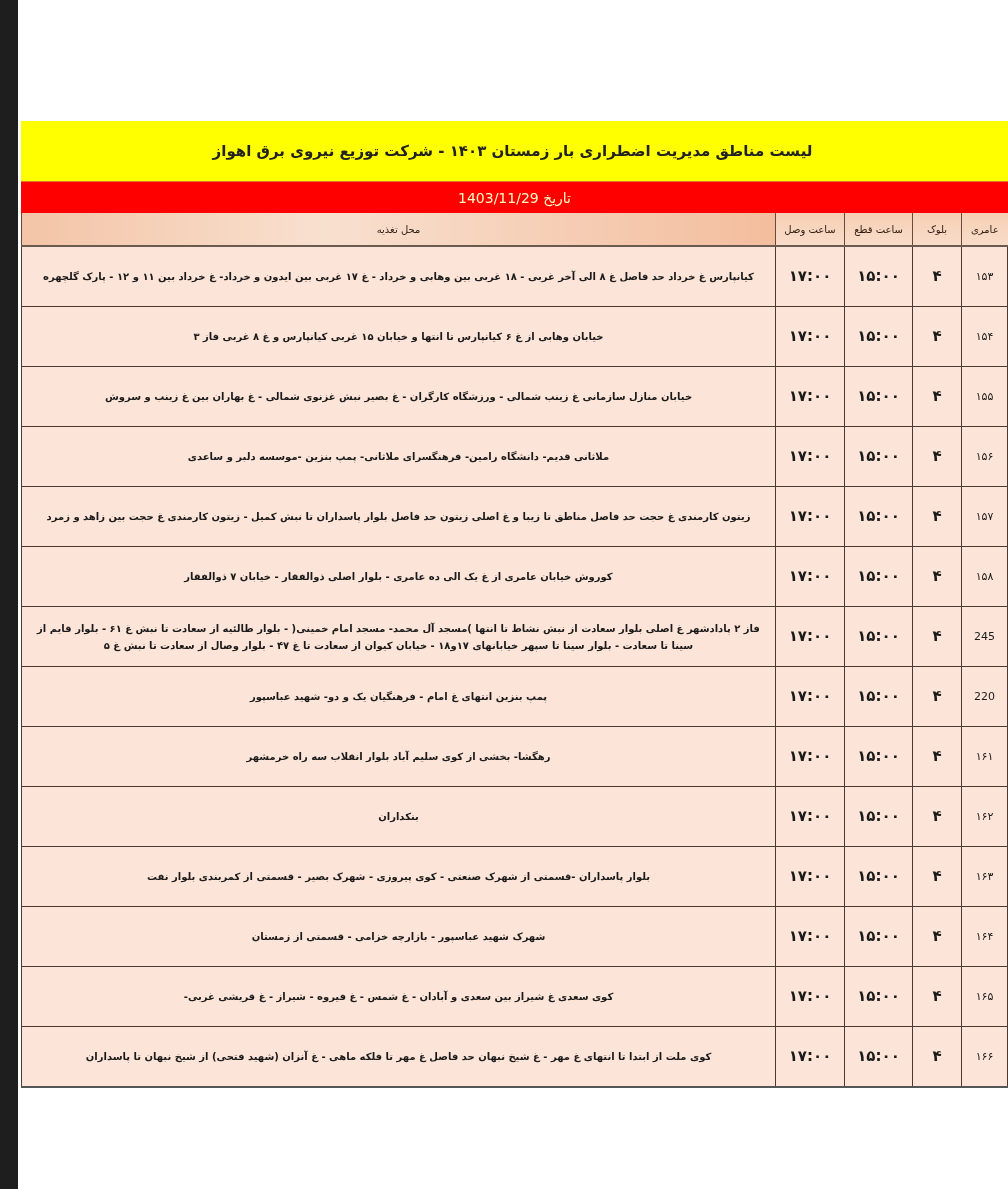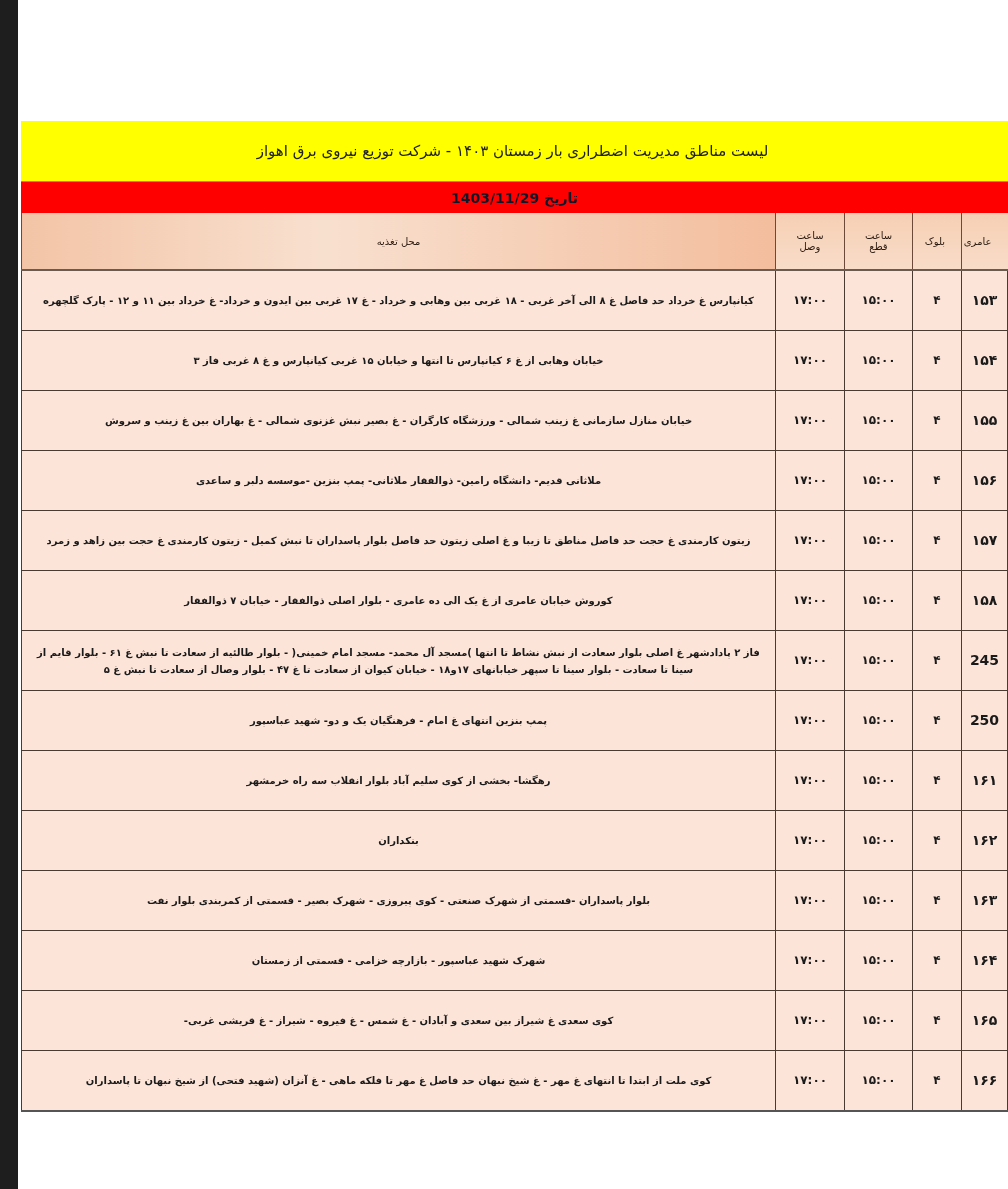"لیست مناطق مدیریت اضطراری بار" .title-band { font-weight: normal -> bold }
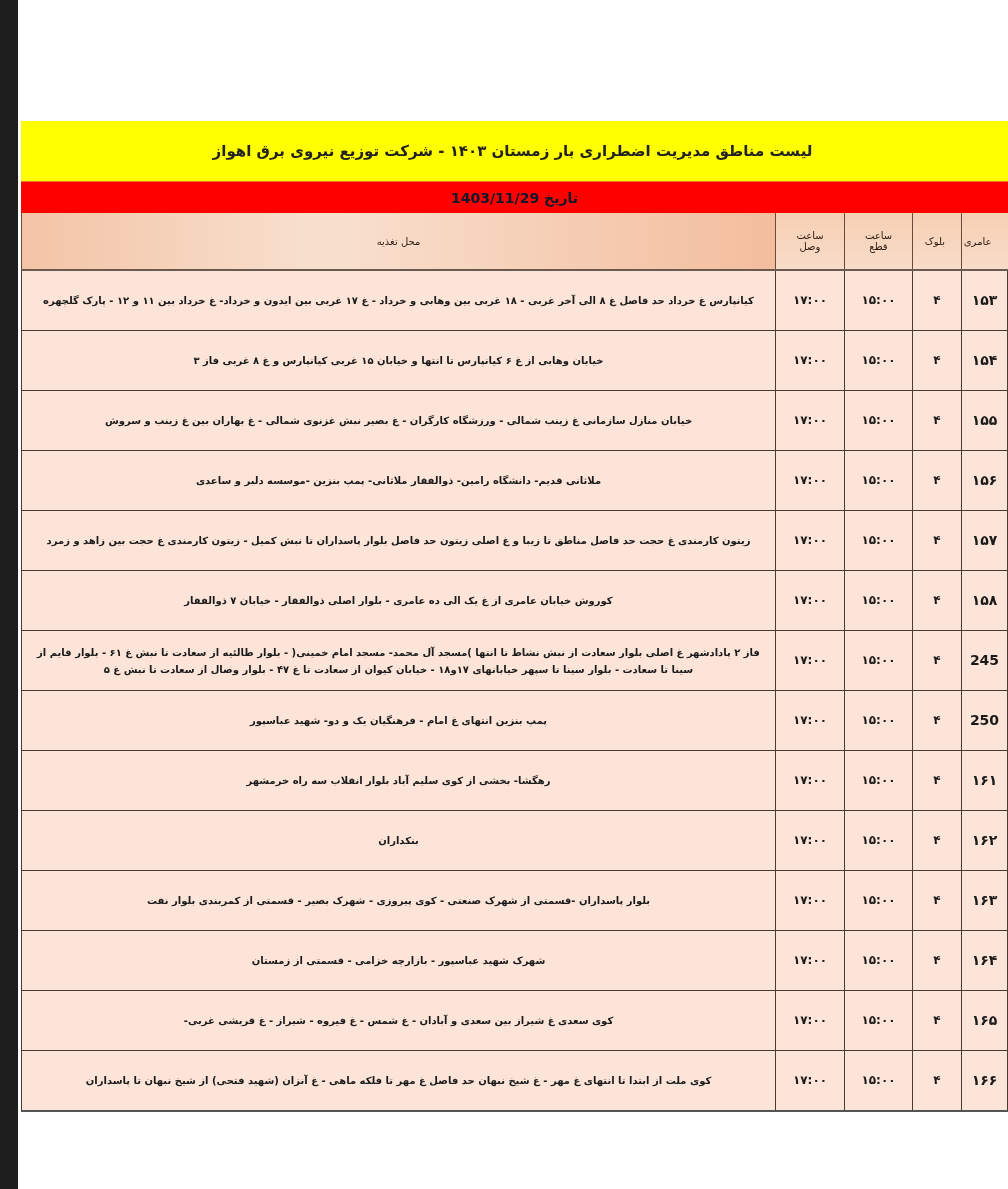"تاریخ 1403/11/29" .date-band { color: #0f172a -> #fef9c3; font-weight: bold -> normal }
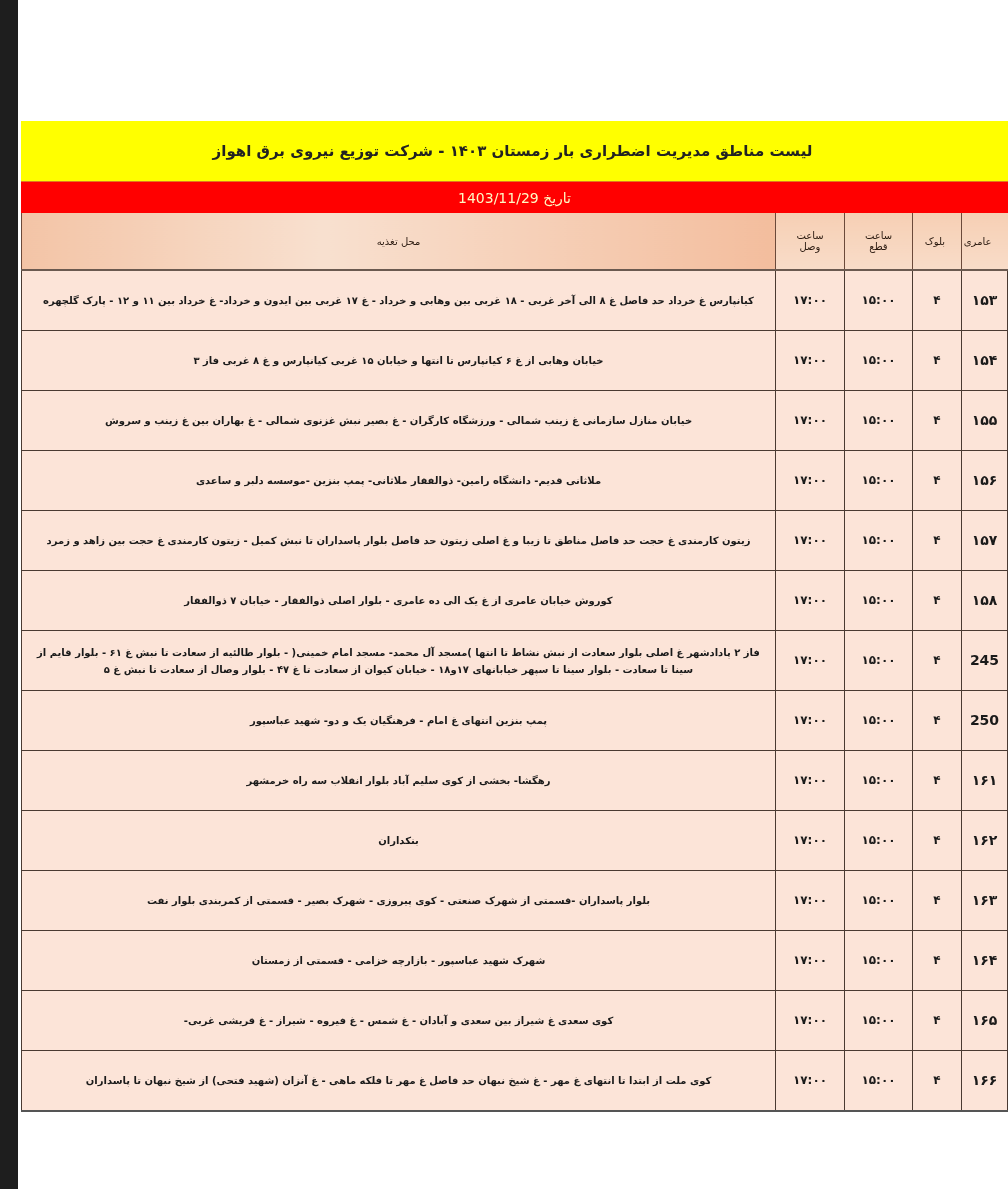"محل تغذیه" th { padding: 16px -> 4px }
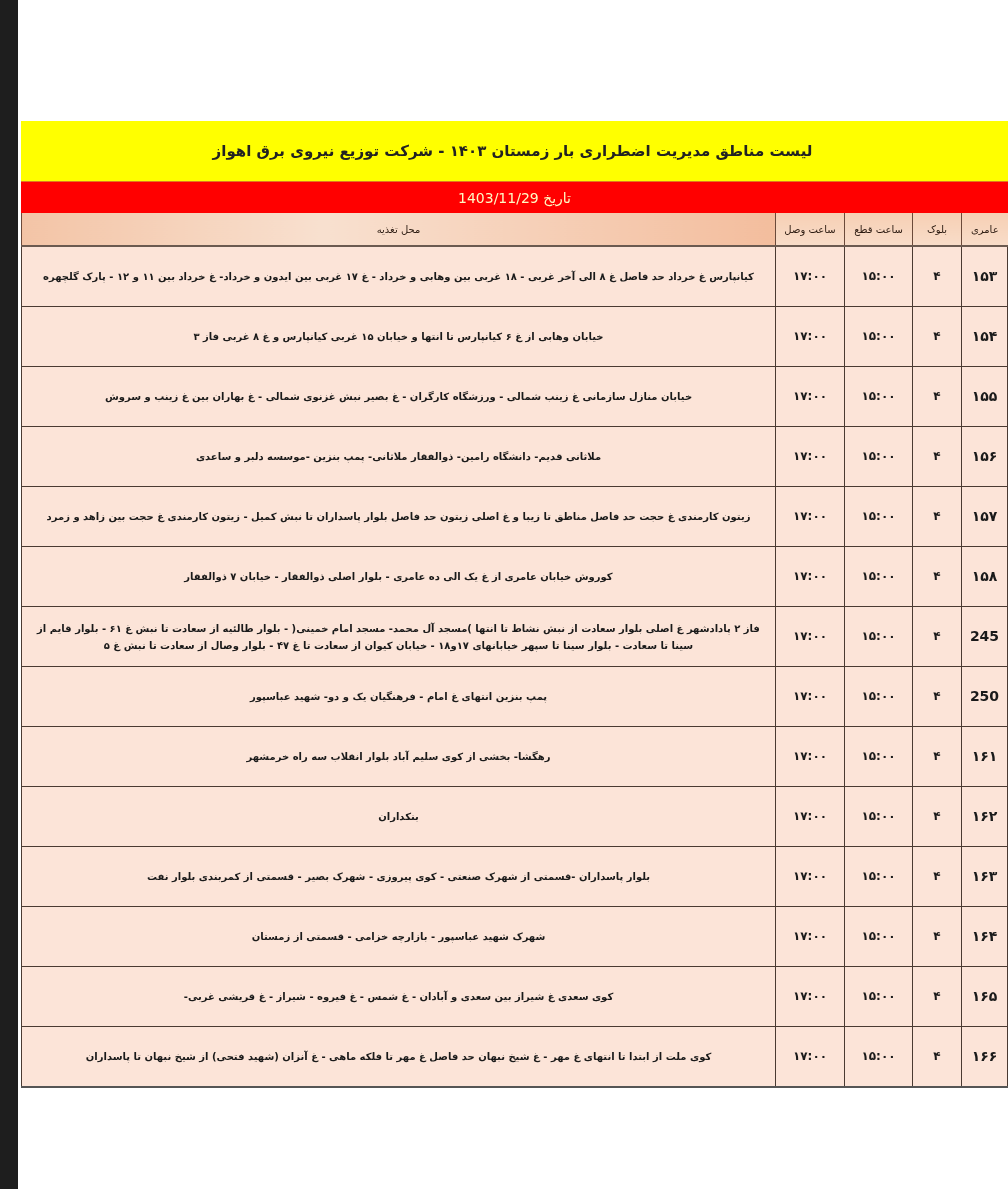"۱۷:۰۰" td.num { font-size: 12px -> 15px }
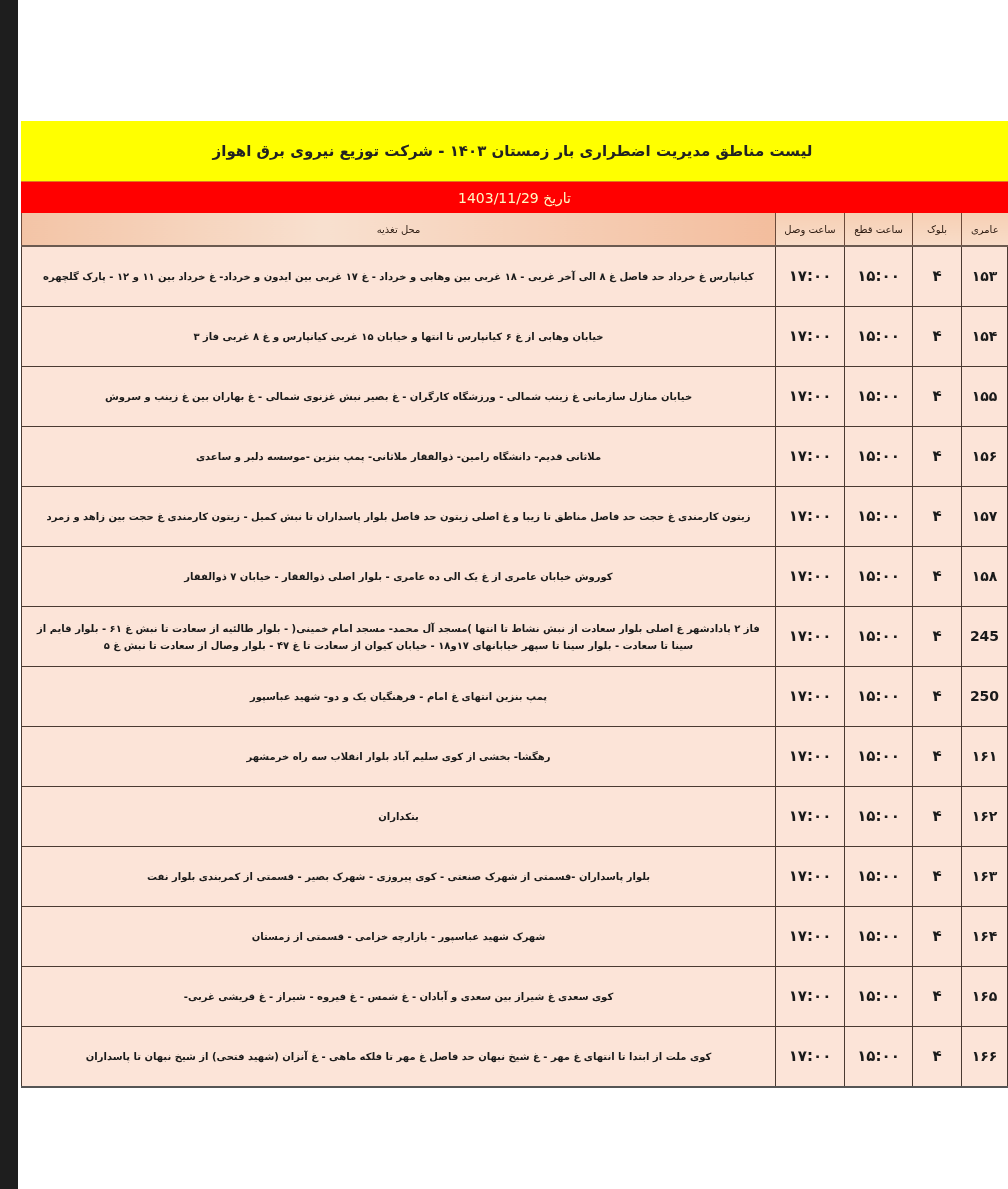"۱۵۳" td.rownum { font-size: 14px -> 11px; font-weight: bold -> normal }
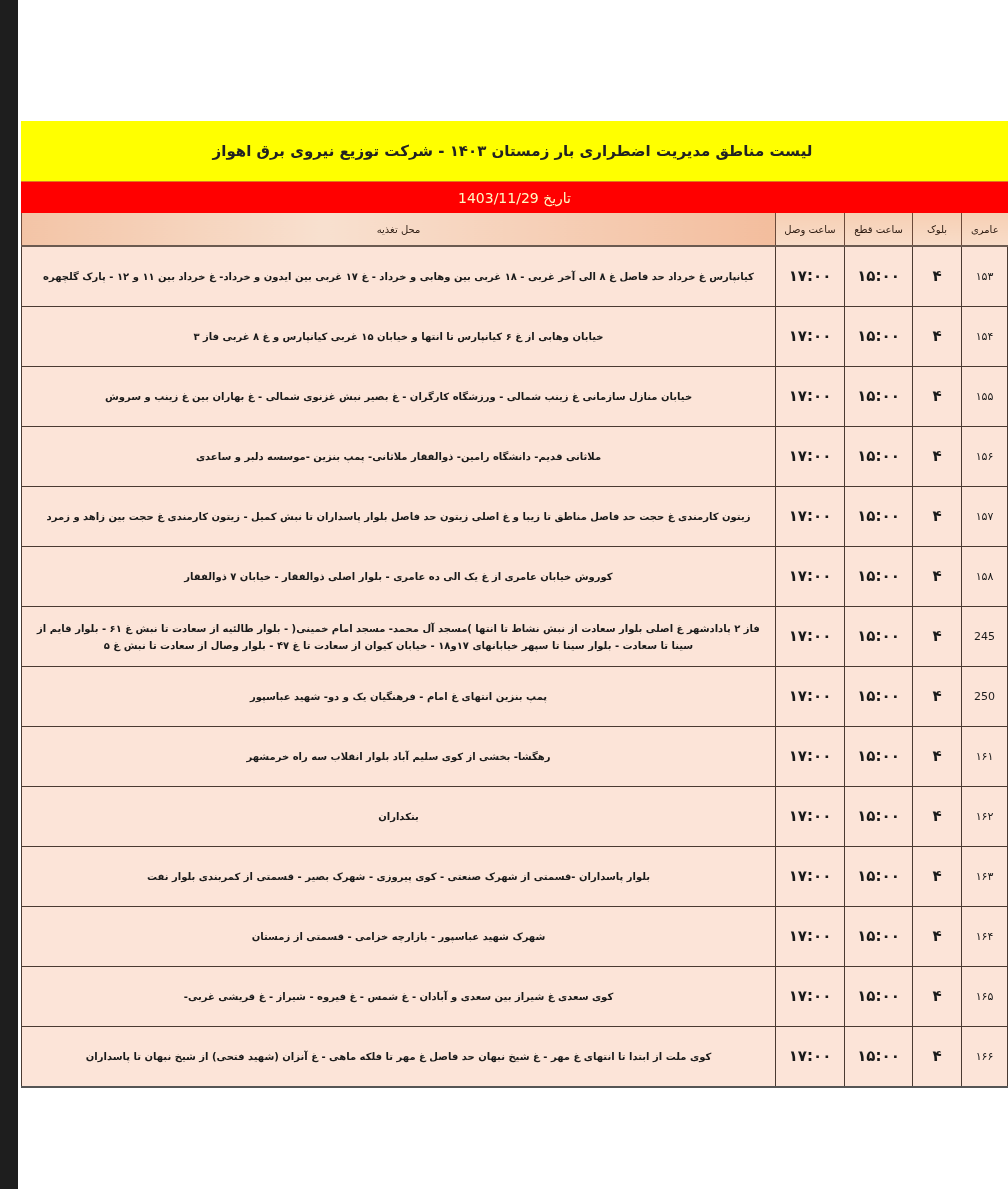"ملاثانی قدیم- دانشگاه رامین- ذوالفقار" td { text: ذوالفقار -> فرهنگسرای }
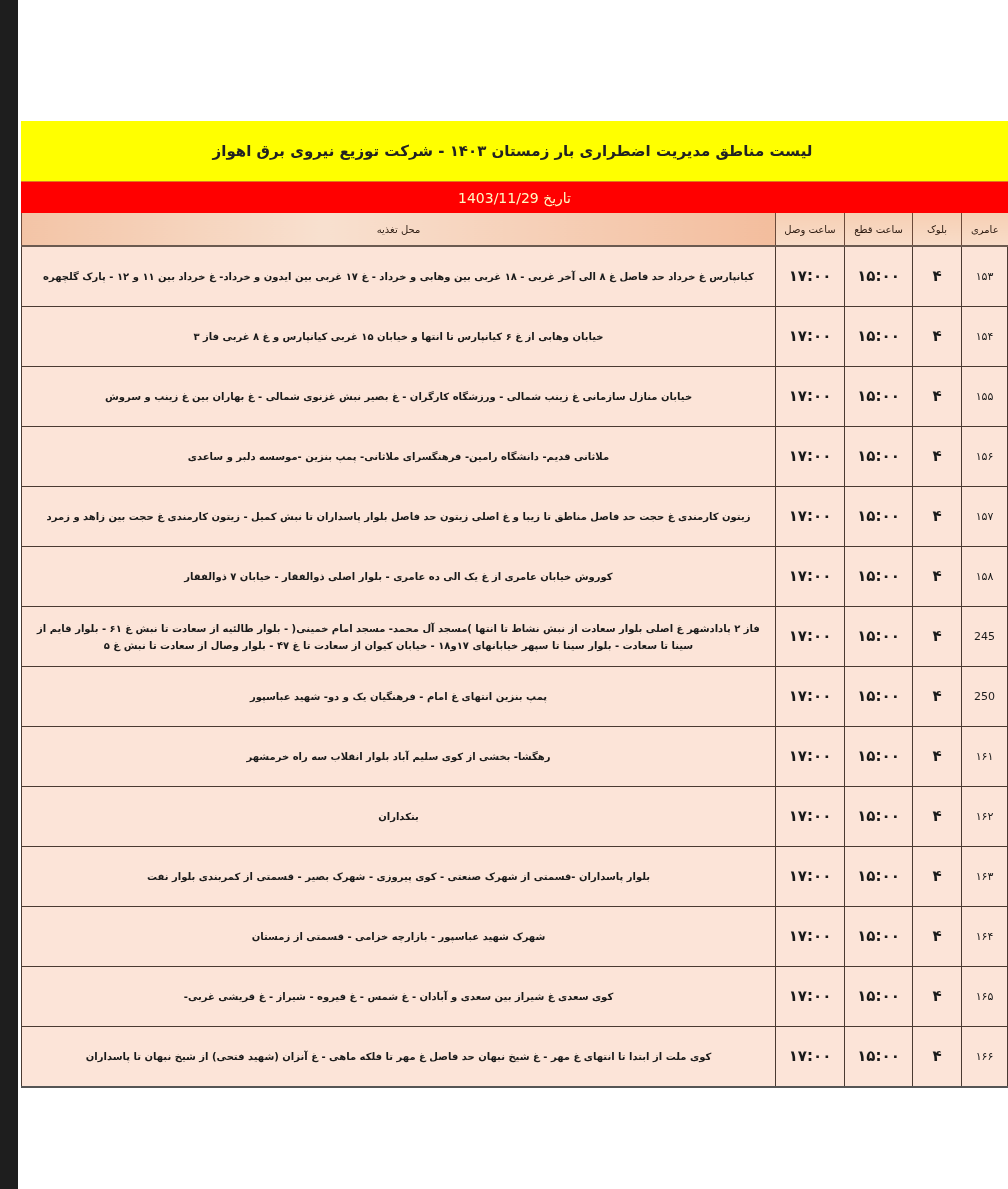"250" td.rownum { text: 250 -> 220 }
